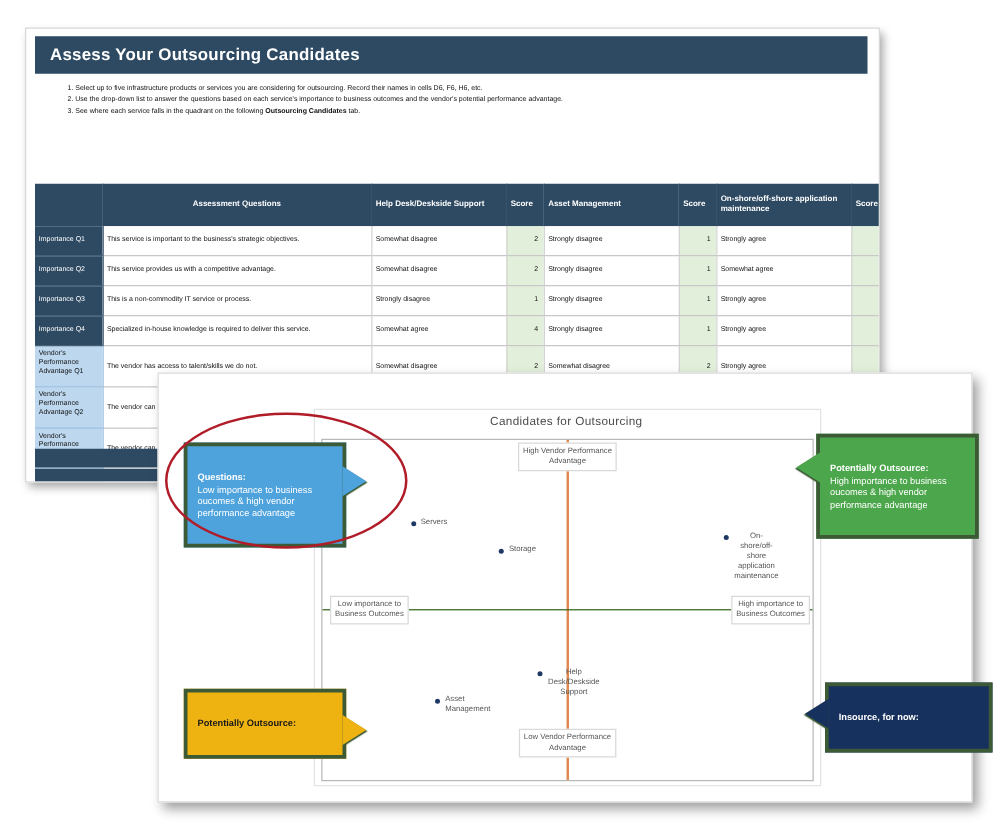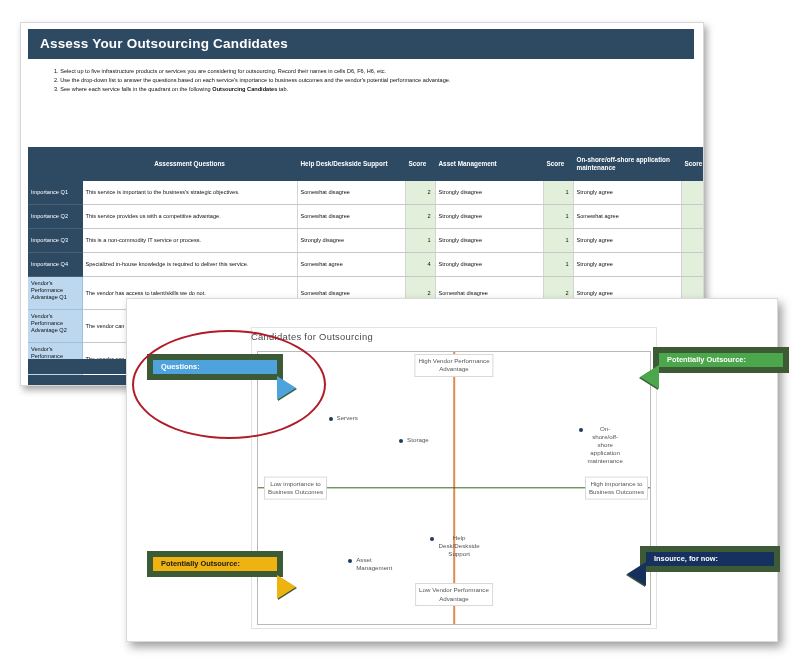"Candidates for Outsourcing" #chart-title { text-align: left -> center }
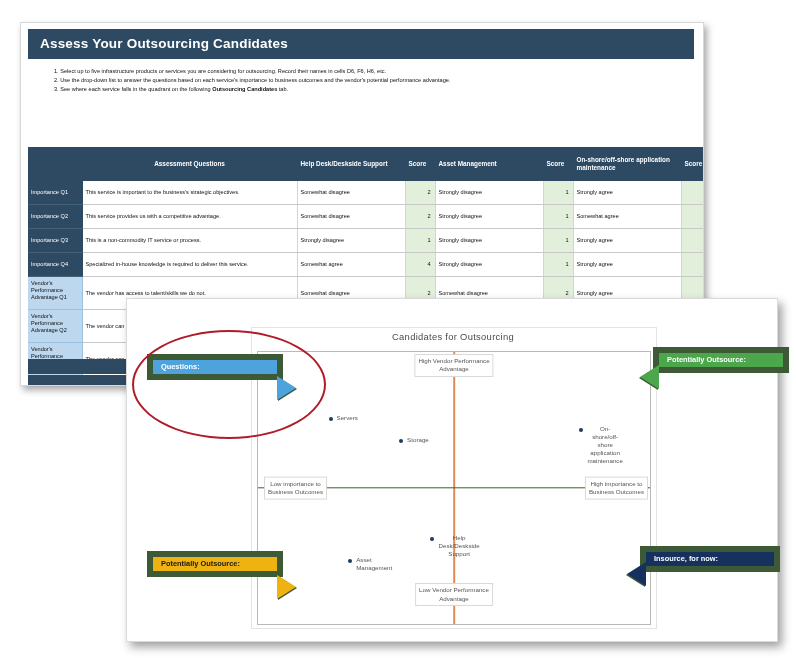"Potentially Outsource:" .callout { border: 6px solid #000000 -> 3px solid #000000; padding: 2px 8px -> 20px 8px }
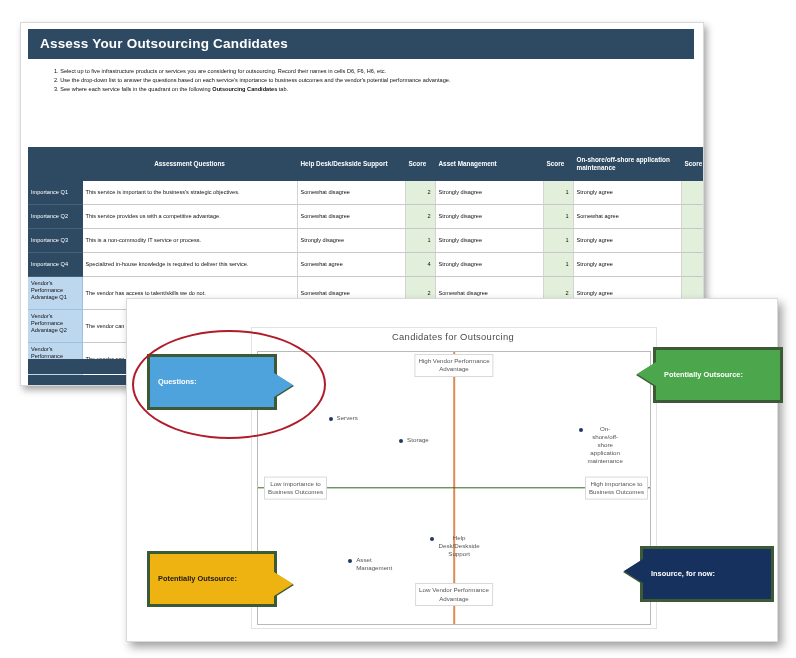"High importance to business oucomes" span { html: none -> <span>High importance to business oucomes &amp; high vendor performance advantage</span> }
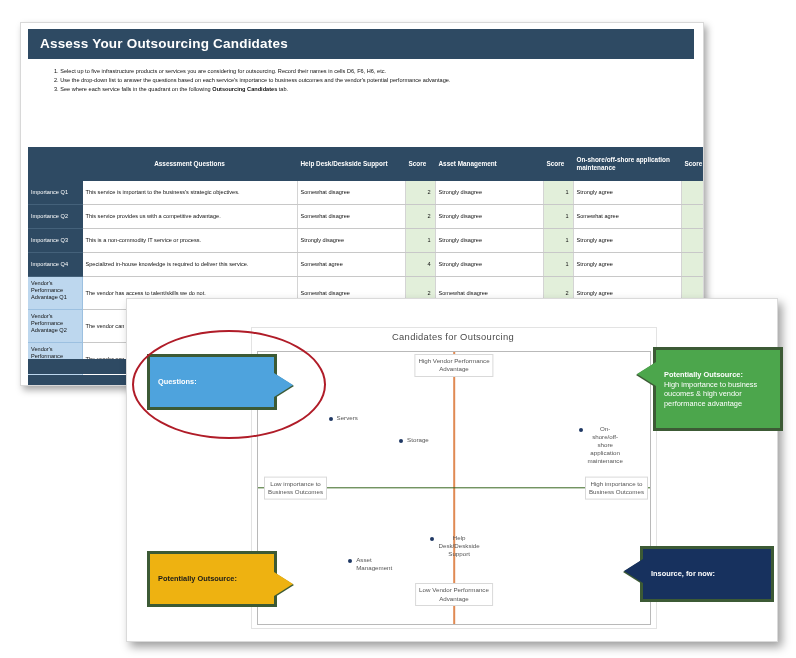"Low importance to business oucomes" span { html: none -> <span>Low importance to business oucomes &amp; high vendor performance advantage</span> }
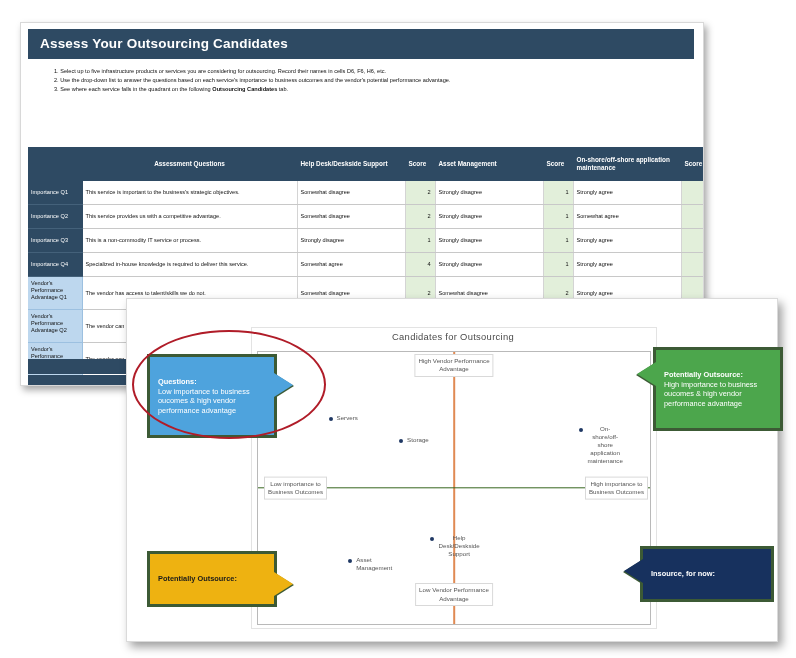"Insource, for now:" #co-insource { left: 640px -> 660px }
